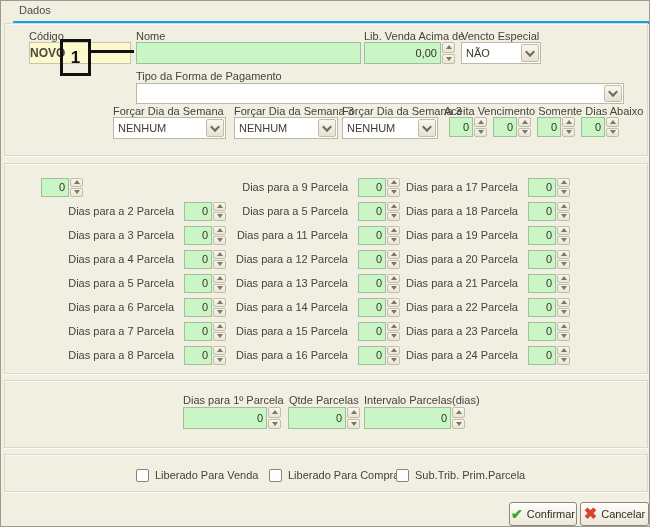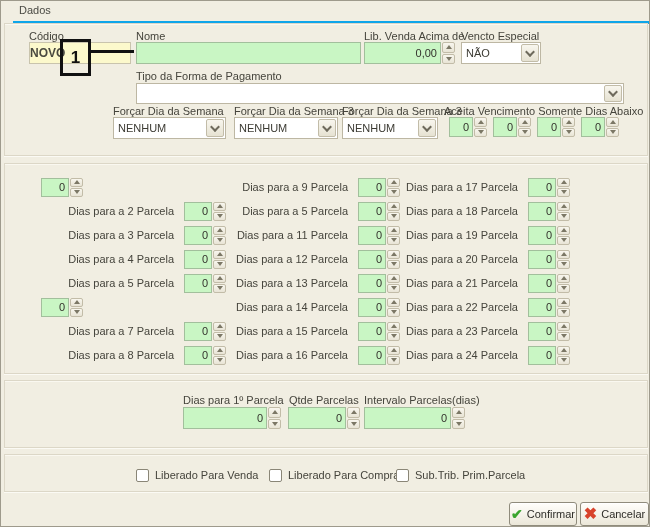"Dias para a 6 Parcela" div.glbl { html: none -> <div>Dias para a 6 Parcela</div> }
